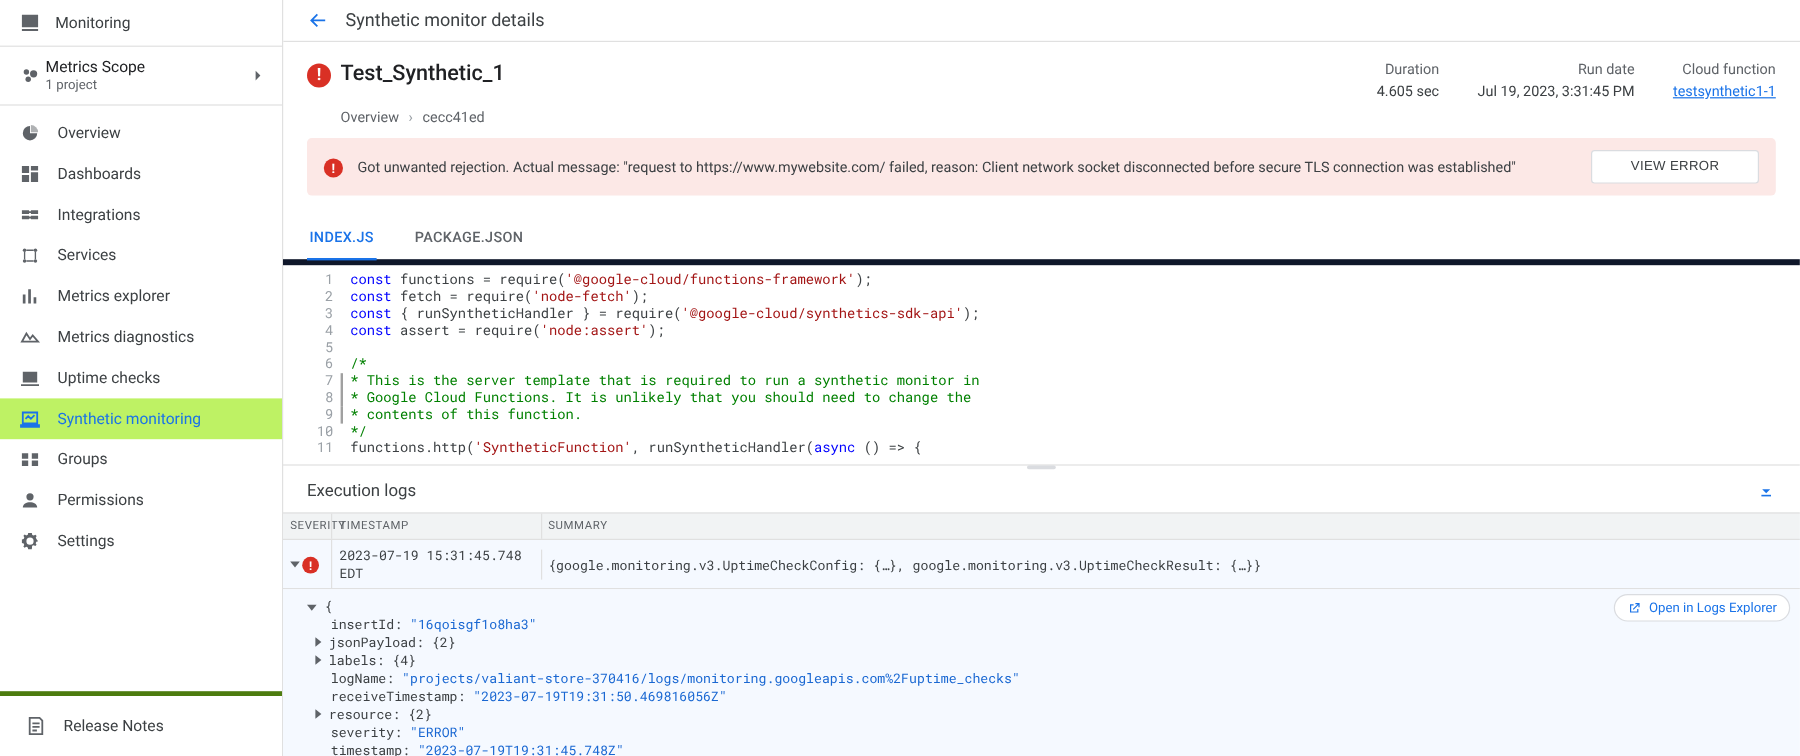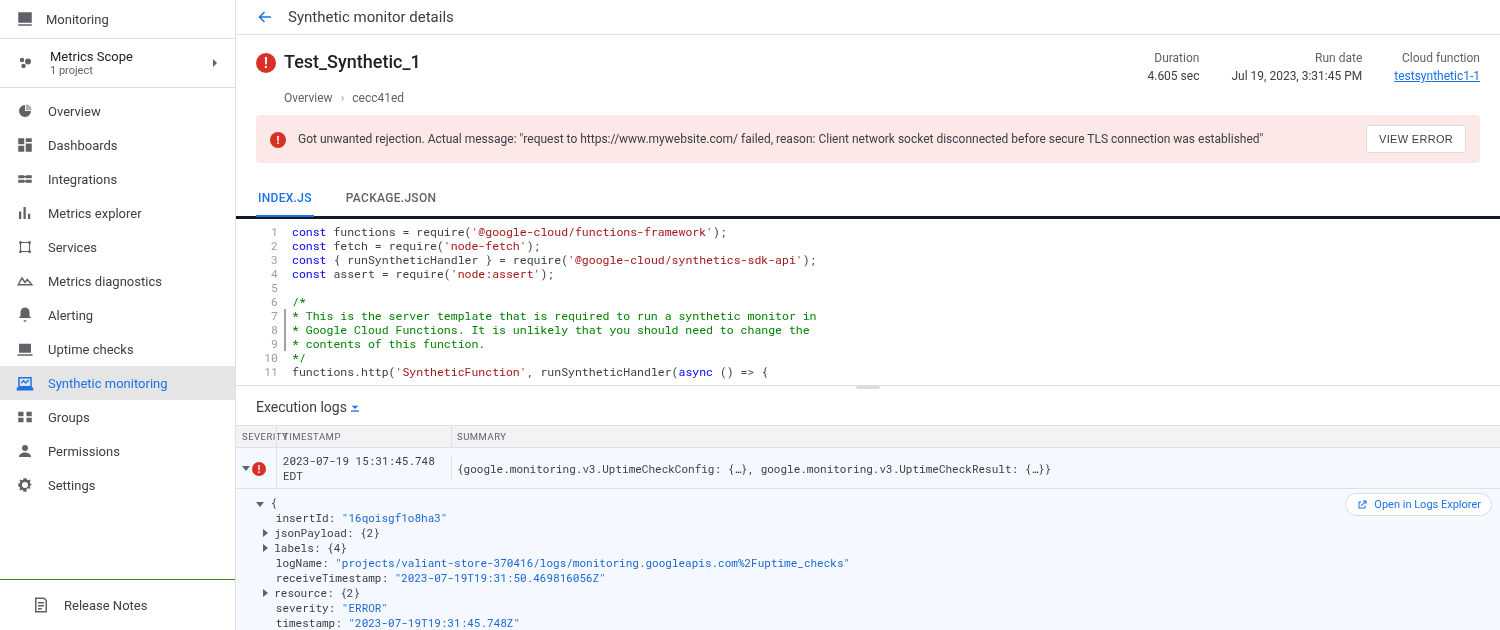"Metrics Scope" .sb-scope { gap: 16px -> 4px }
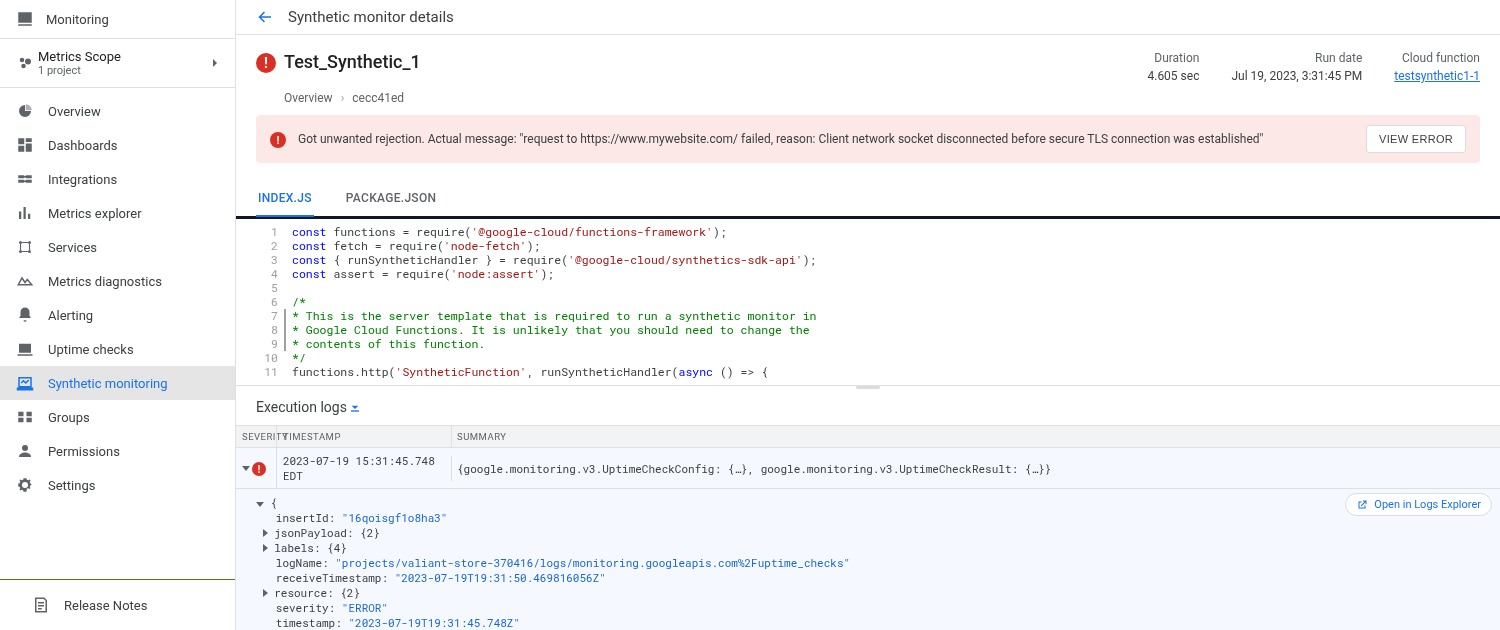"VIEW ERROR" .view-err-btn { padding: 7px 12px -> 7px 32px }
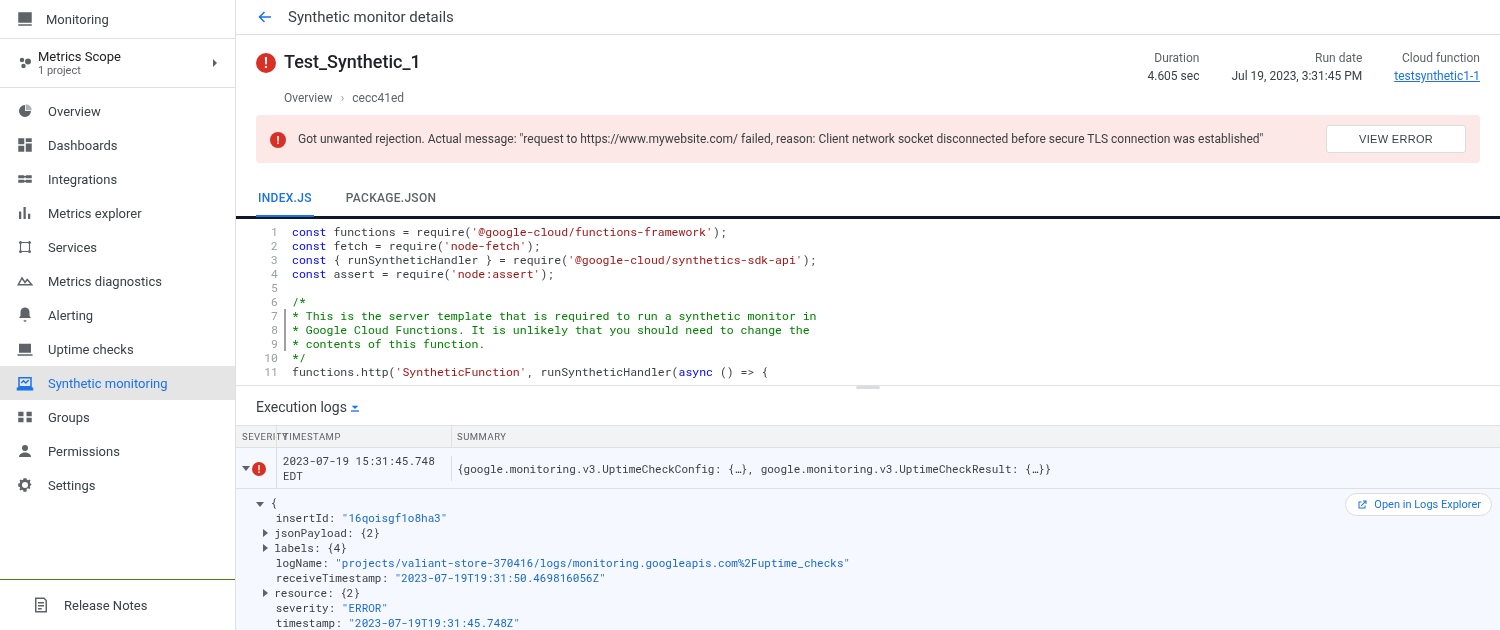"INDEX.JS" .tabs { border-bottom: 3px solid #0f172a -> 5px solid #0f172a }
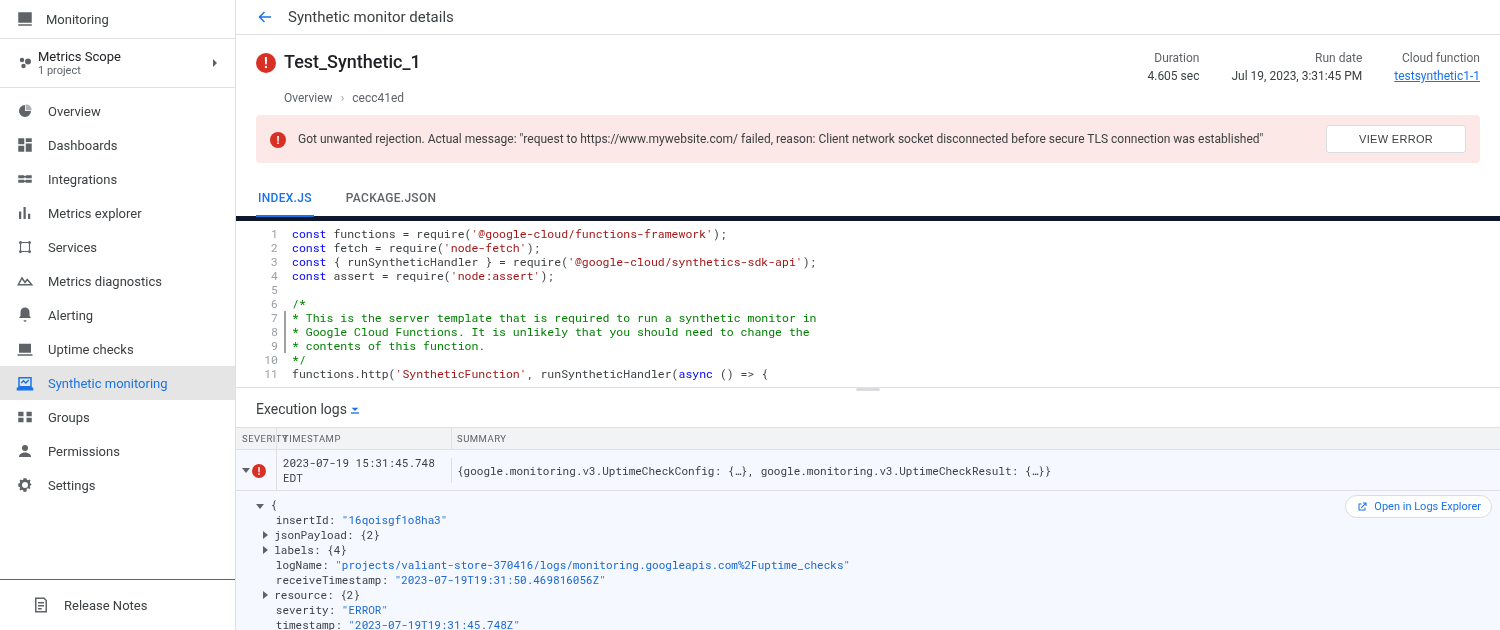"Metrics explorer" div.sb-item { order: before "Services" -> after "Services" }
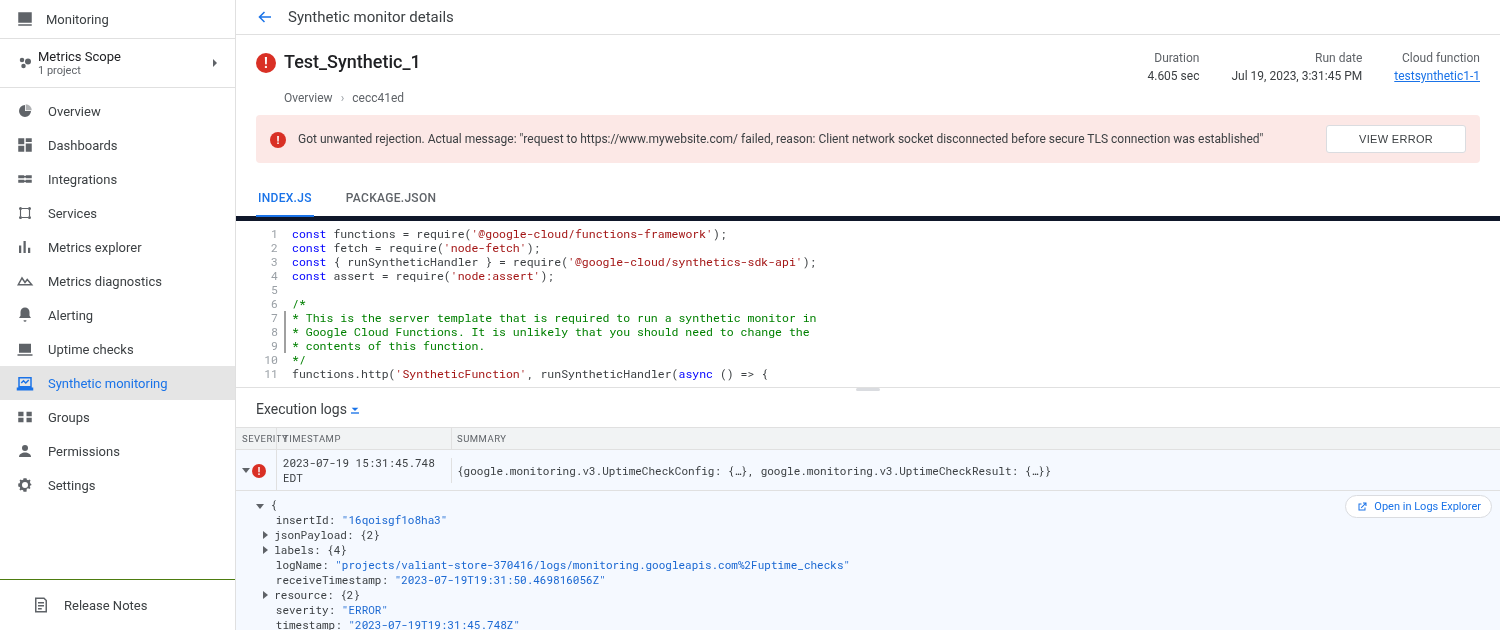"Alerting" div.sb-item { html: <div> <svg> <path></path> </svg> <span>Alerting</span> </div> -> none }
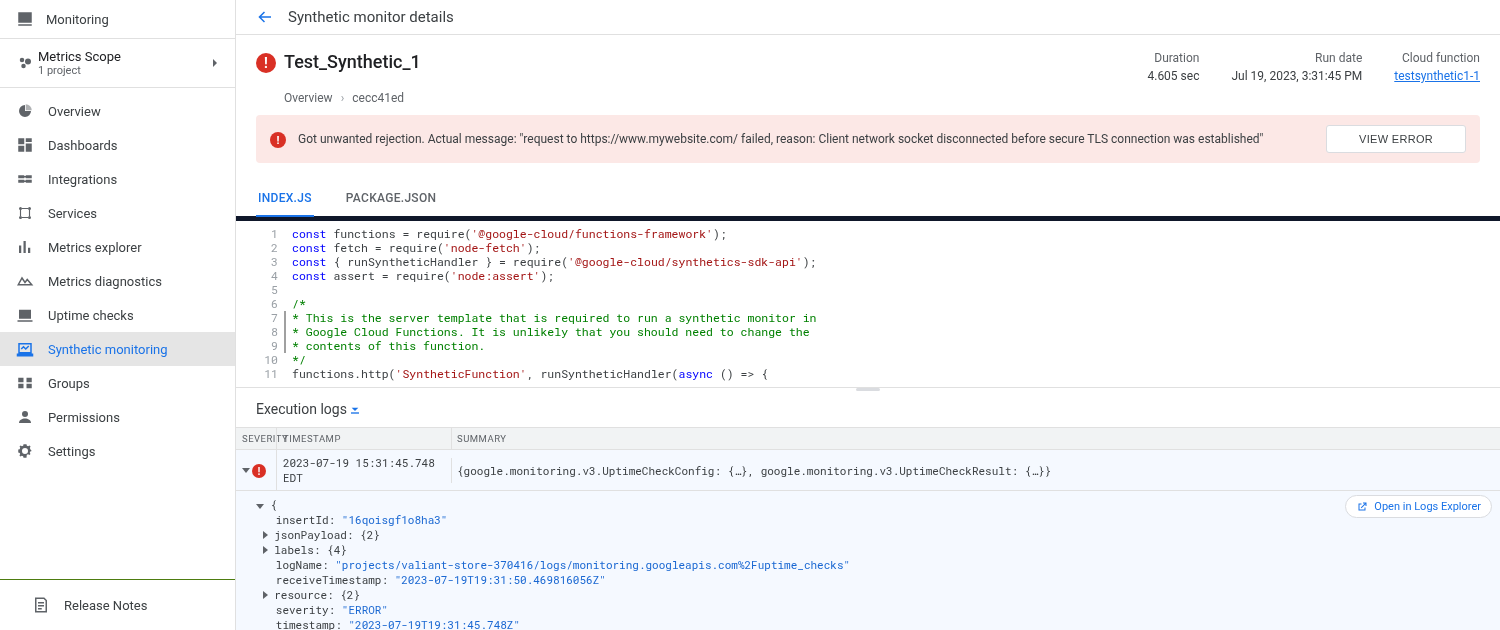"Synthetic monitoring" .sb-item.active { background: #e5e5e5 -> #bef264 }
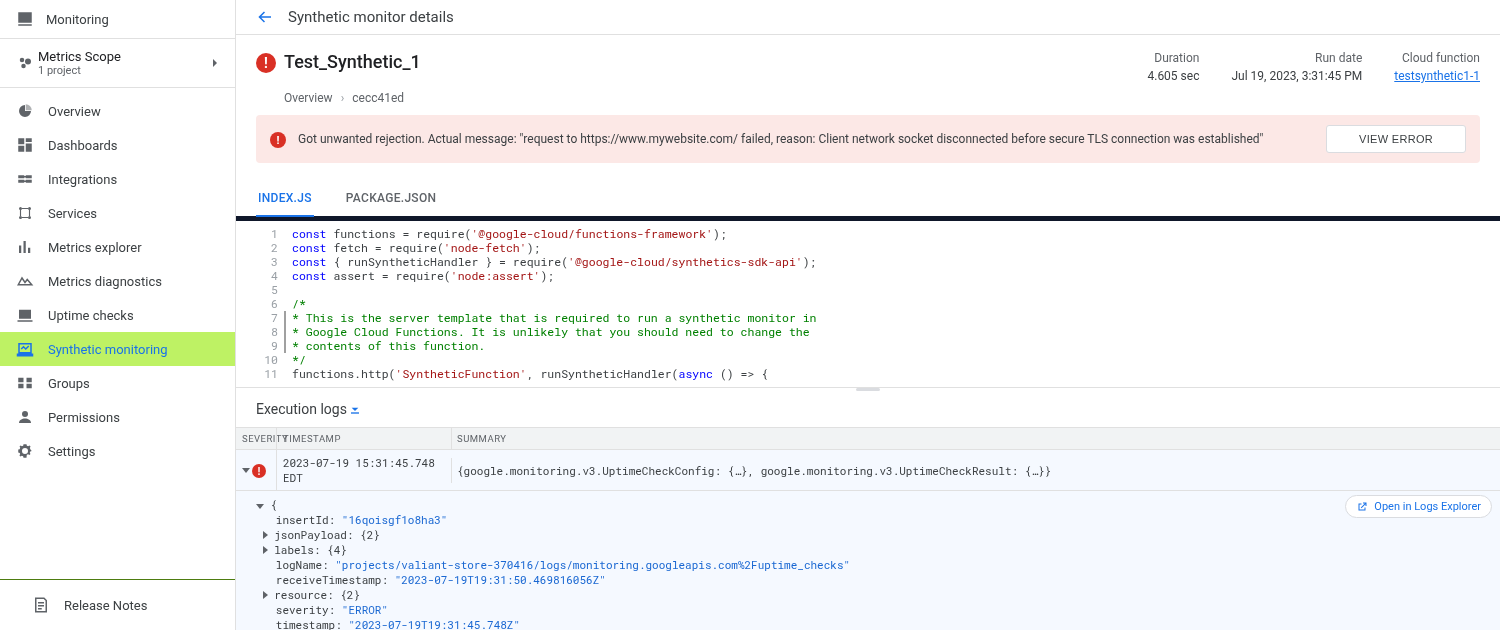"Execution logs" .exec-header { justify-content: none -> space-between }
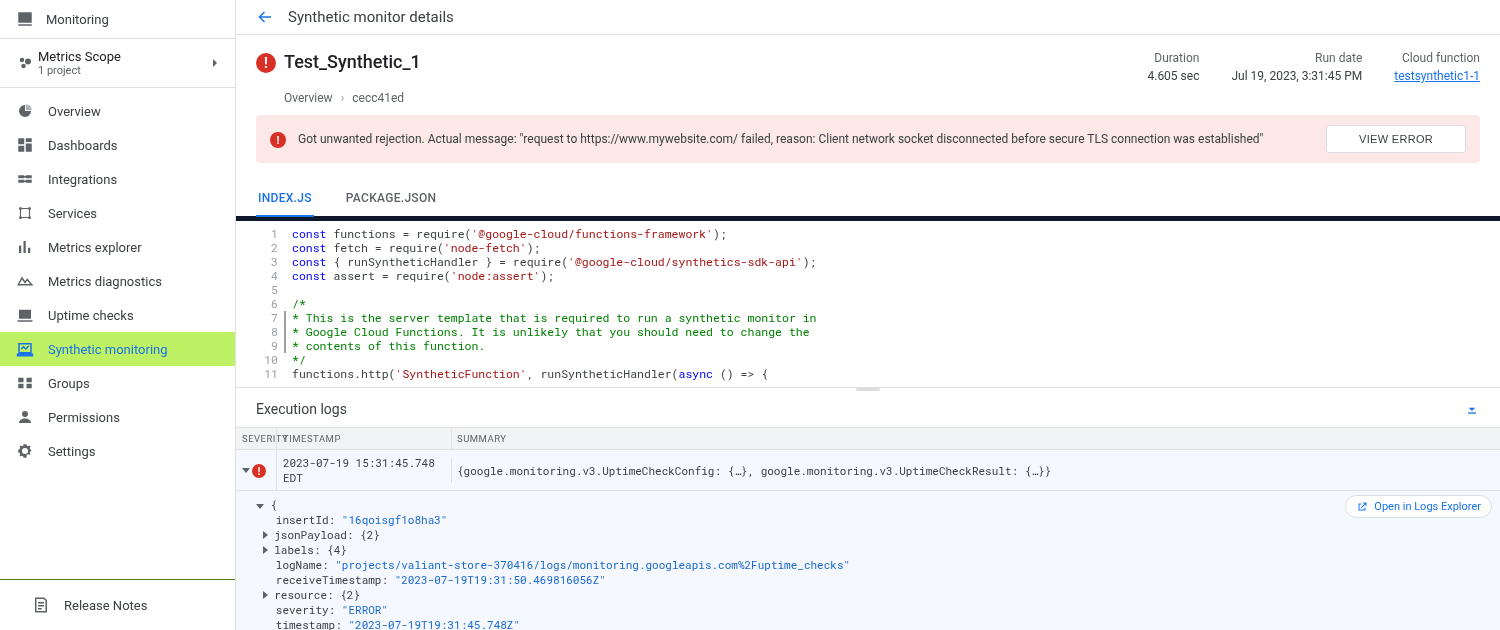"Release Notes" .sb-footer { border-top: 1px solid #4d7c0f -> 4px solid #4d7c0f; padding: 8px 16px -> 8px 5px }
